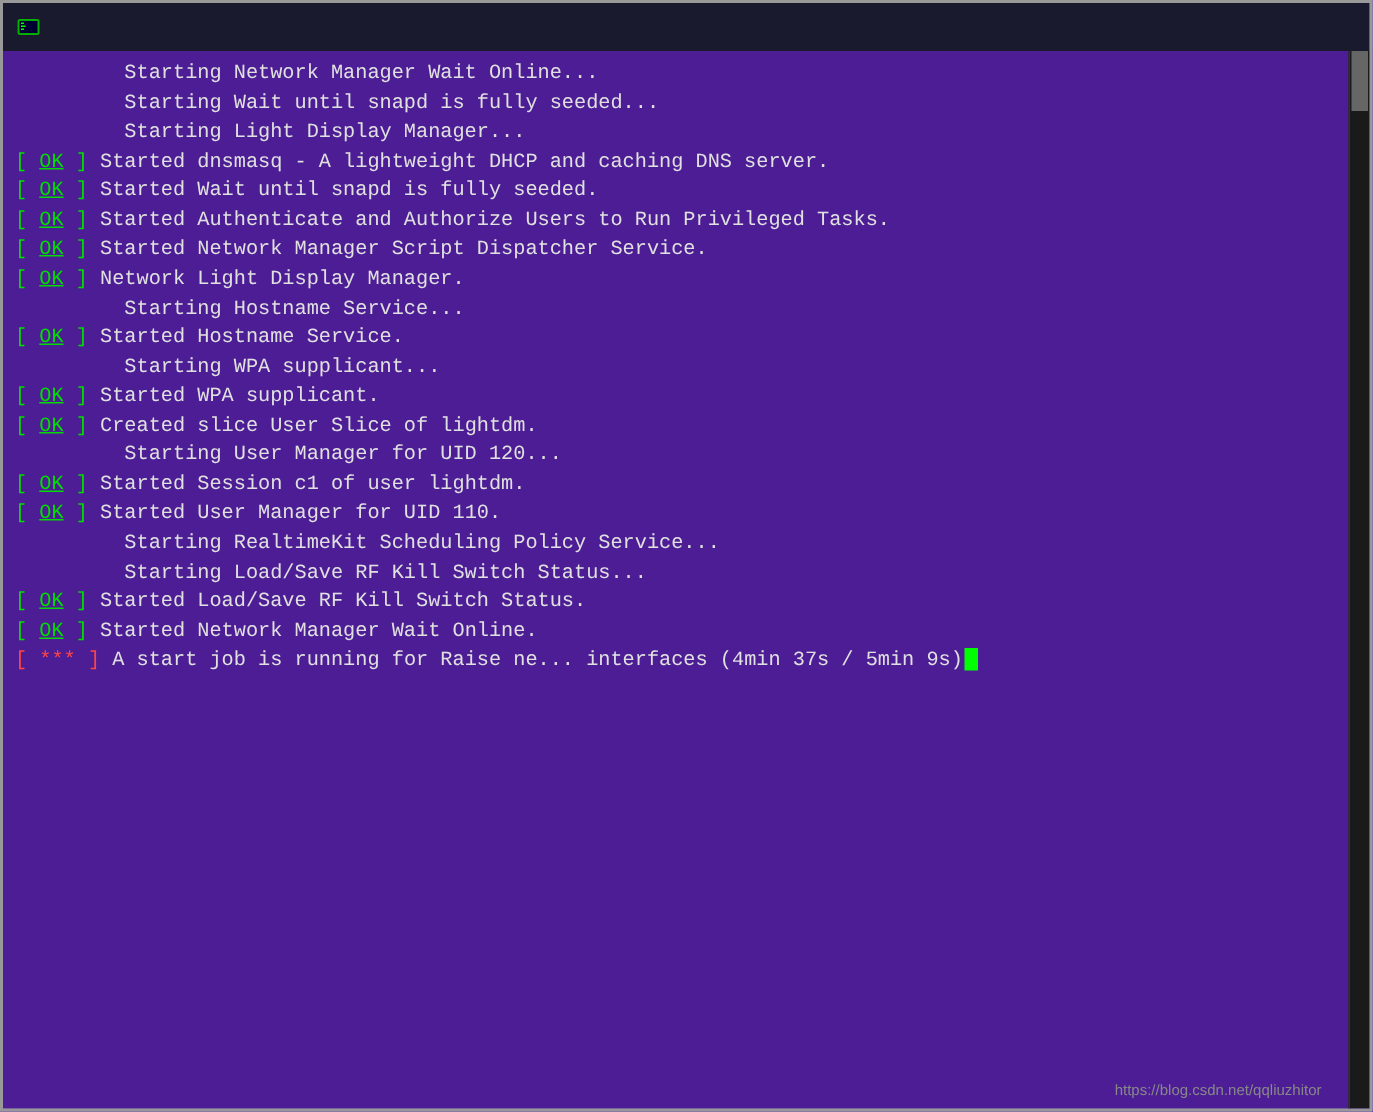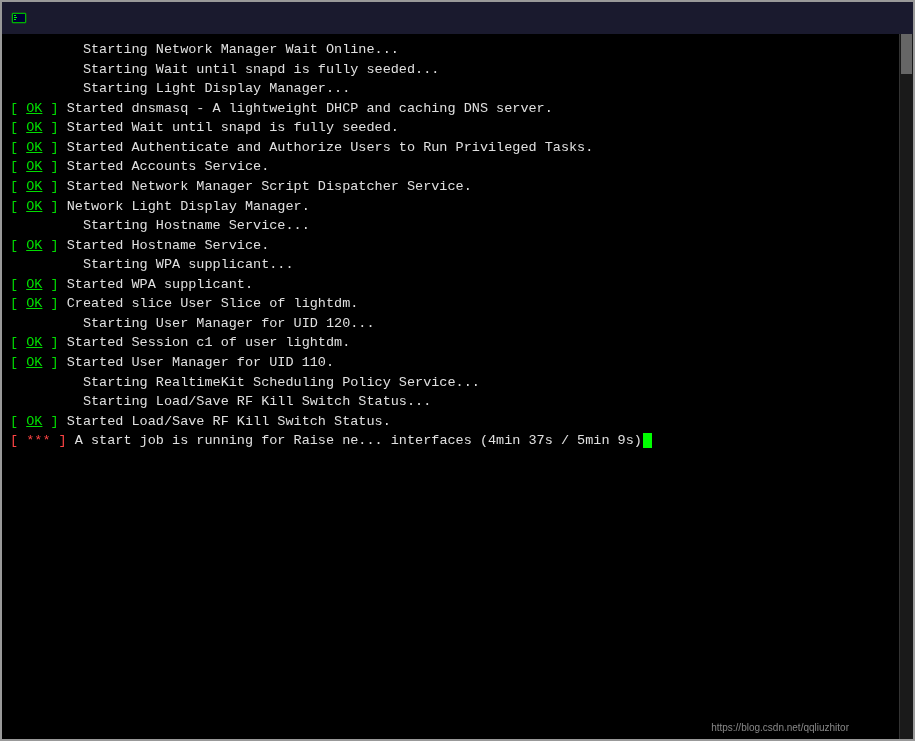"Starting Network Manager Wait Online..." .terminal-container { background: #000000 -> #4c1d95; gap: 32px -> none }
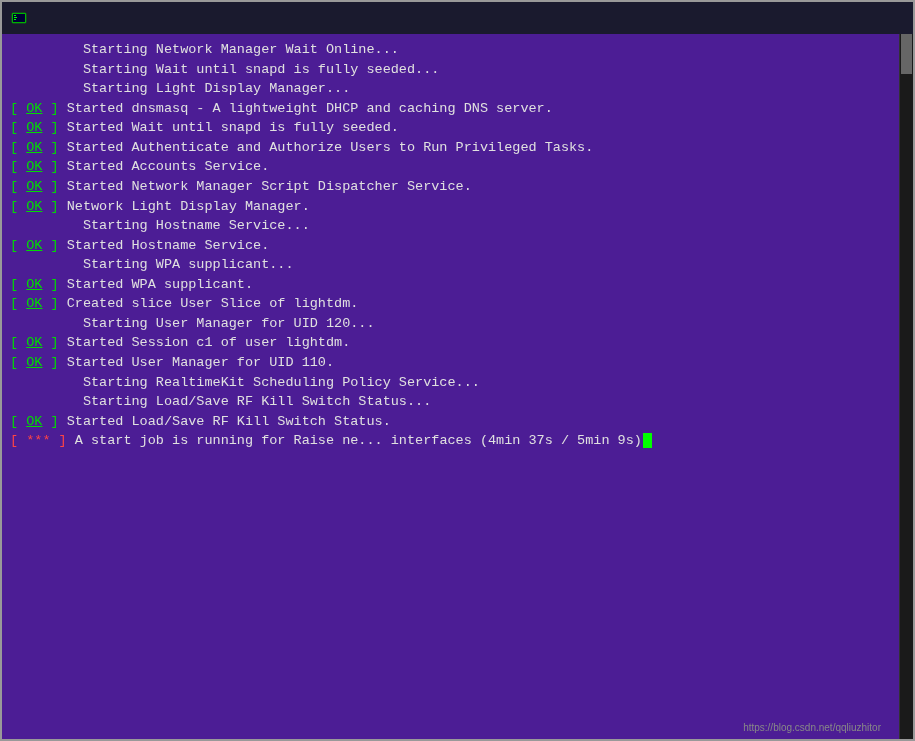"[ OK ] Started Accounts" div.line { html: <div><span>[ </span><span>OK</span><span> ]</span><span> Started Accounts Service.</span></div> -> none }
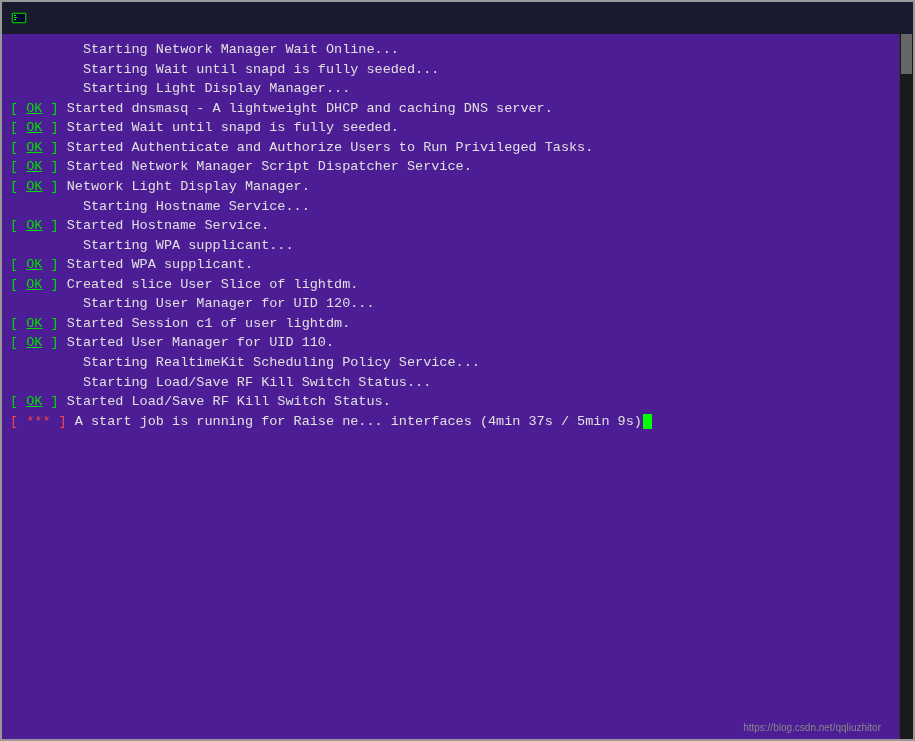"[ OK ] Started Network Manager Wait" div.line { html: none -> <div><span>[ </span><span>OK</span><span> ]</span><span> Started Network Manager Wait Online.</span></div> }
